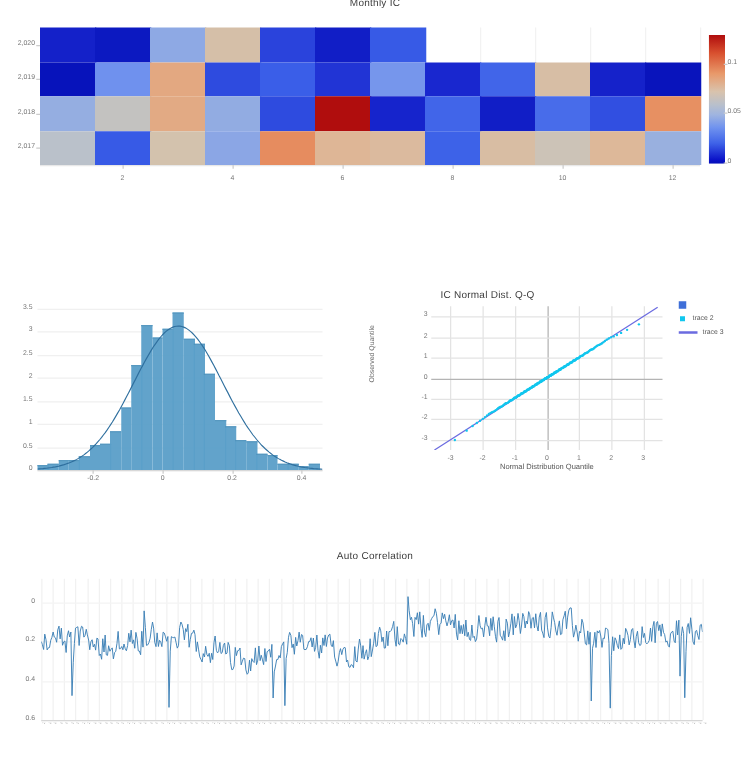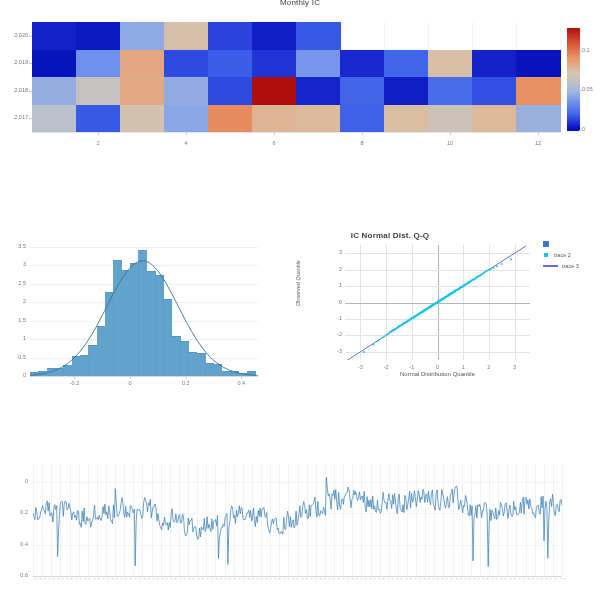"IC Normal Dist. Q-Q" #qq-title { font-weight: bold -> none }
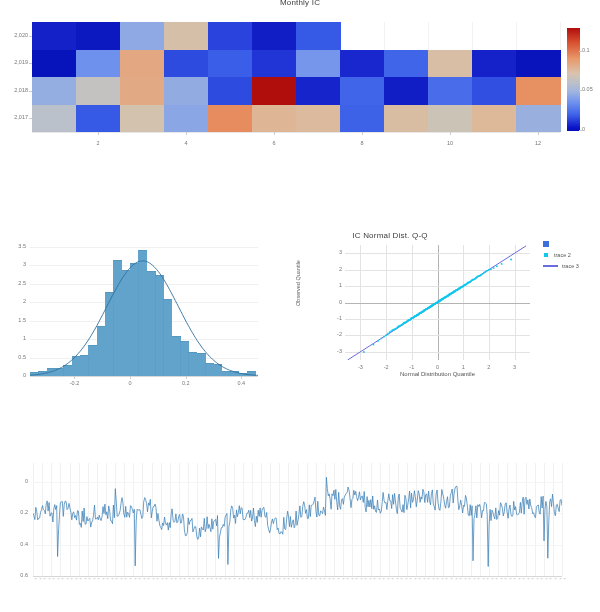"Auto Correlation" div.ptitle { html: none -> <div>Auto Correlation</div> }
